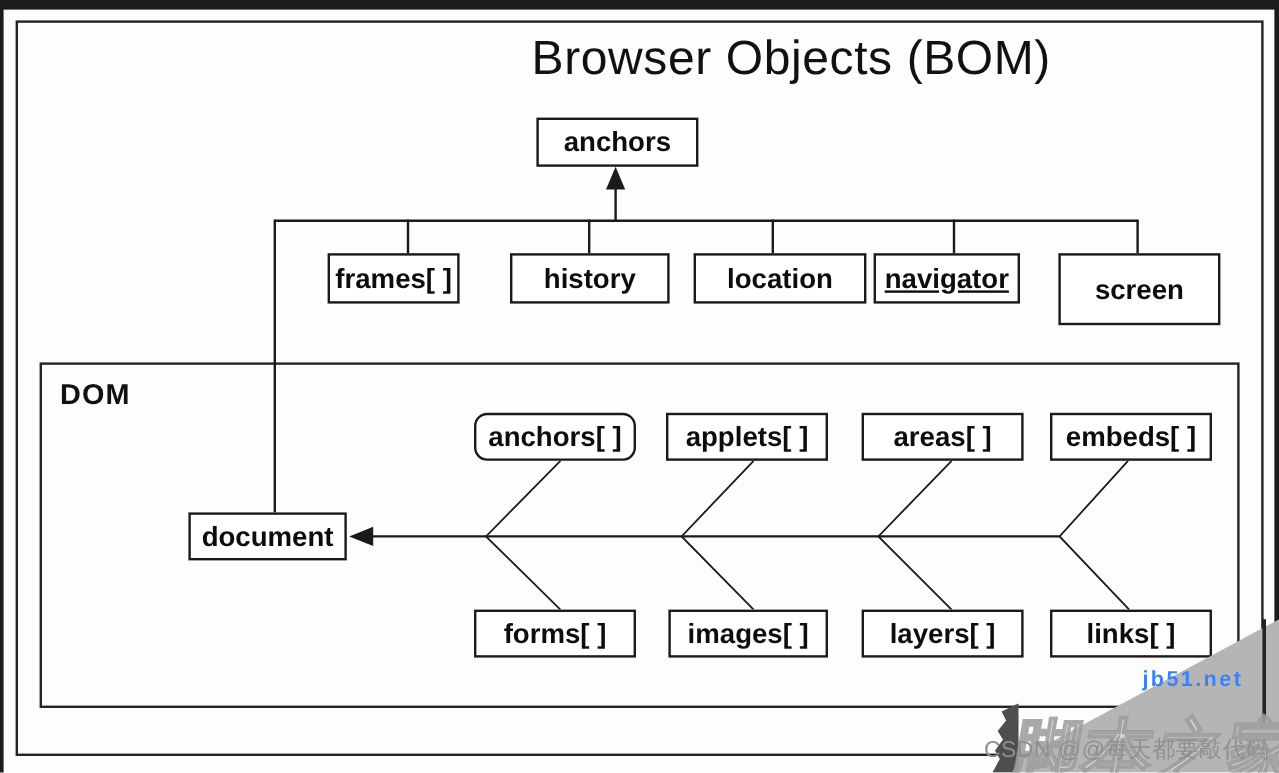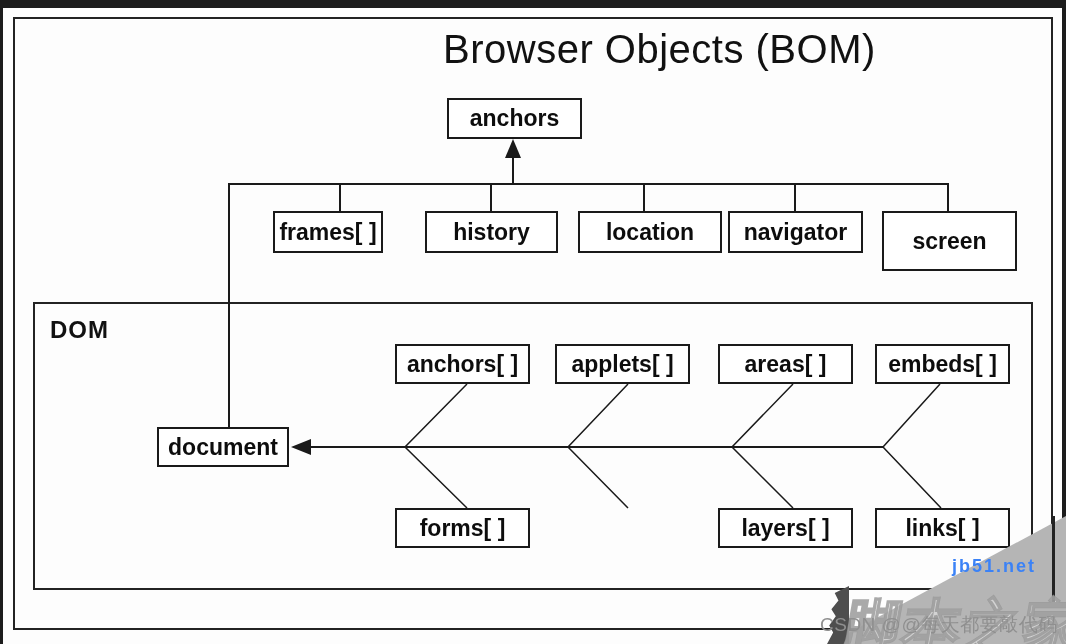"navigator" div.node { text-decoration: none -> underline; width: 135px -> 122px }
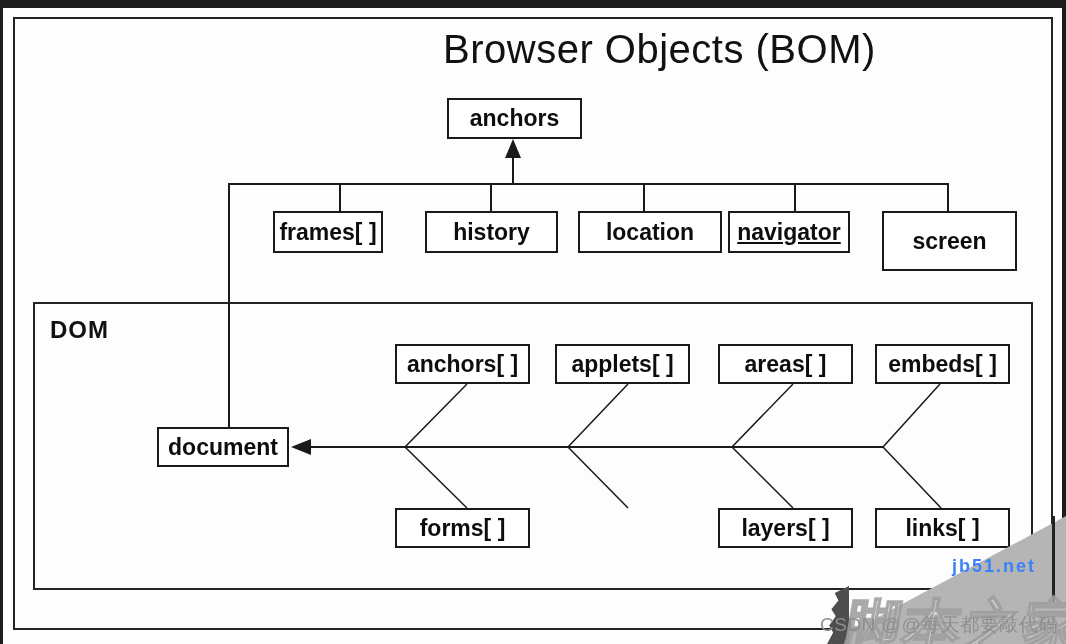"anchors[ ]" div.node { border-radius: none -> 11px }
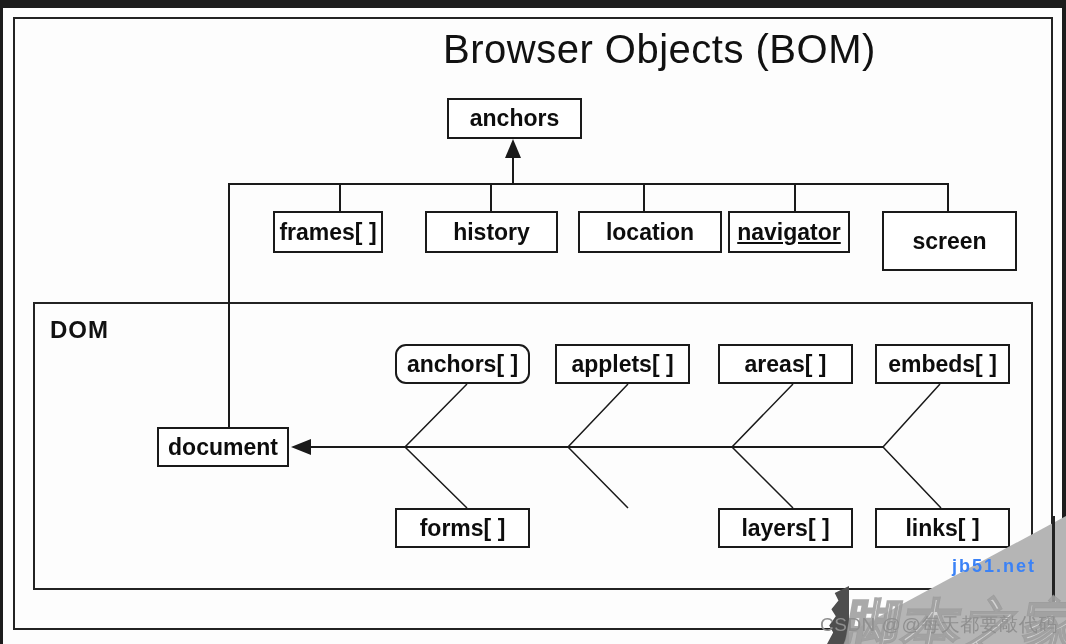"images[ ]" div.node { html: none -> <div>images[ ]</div> }
